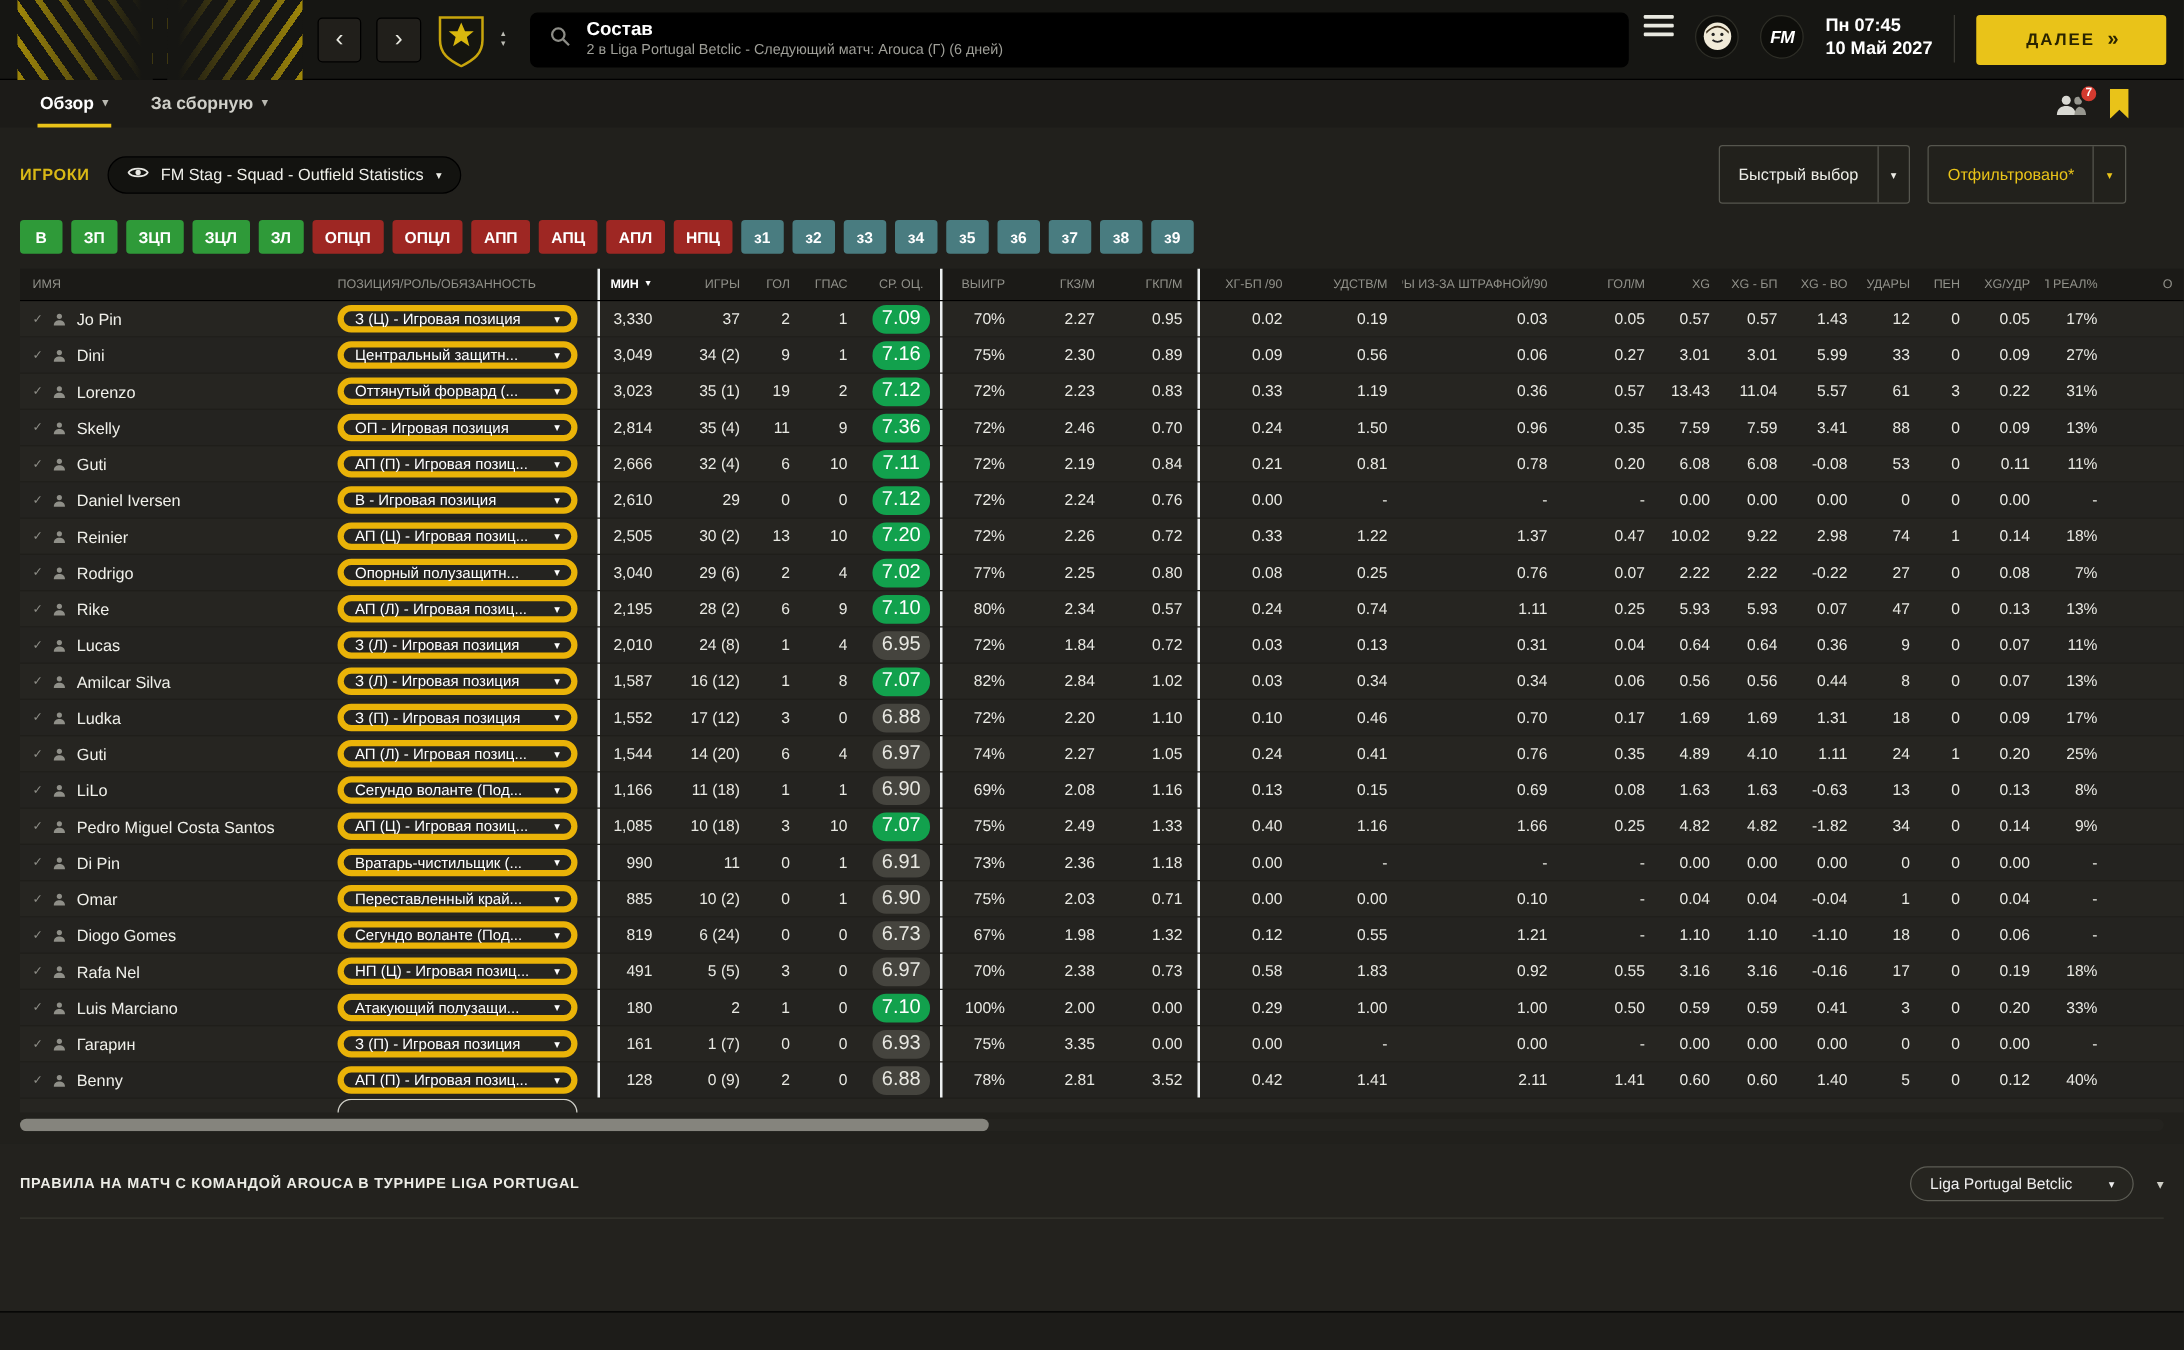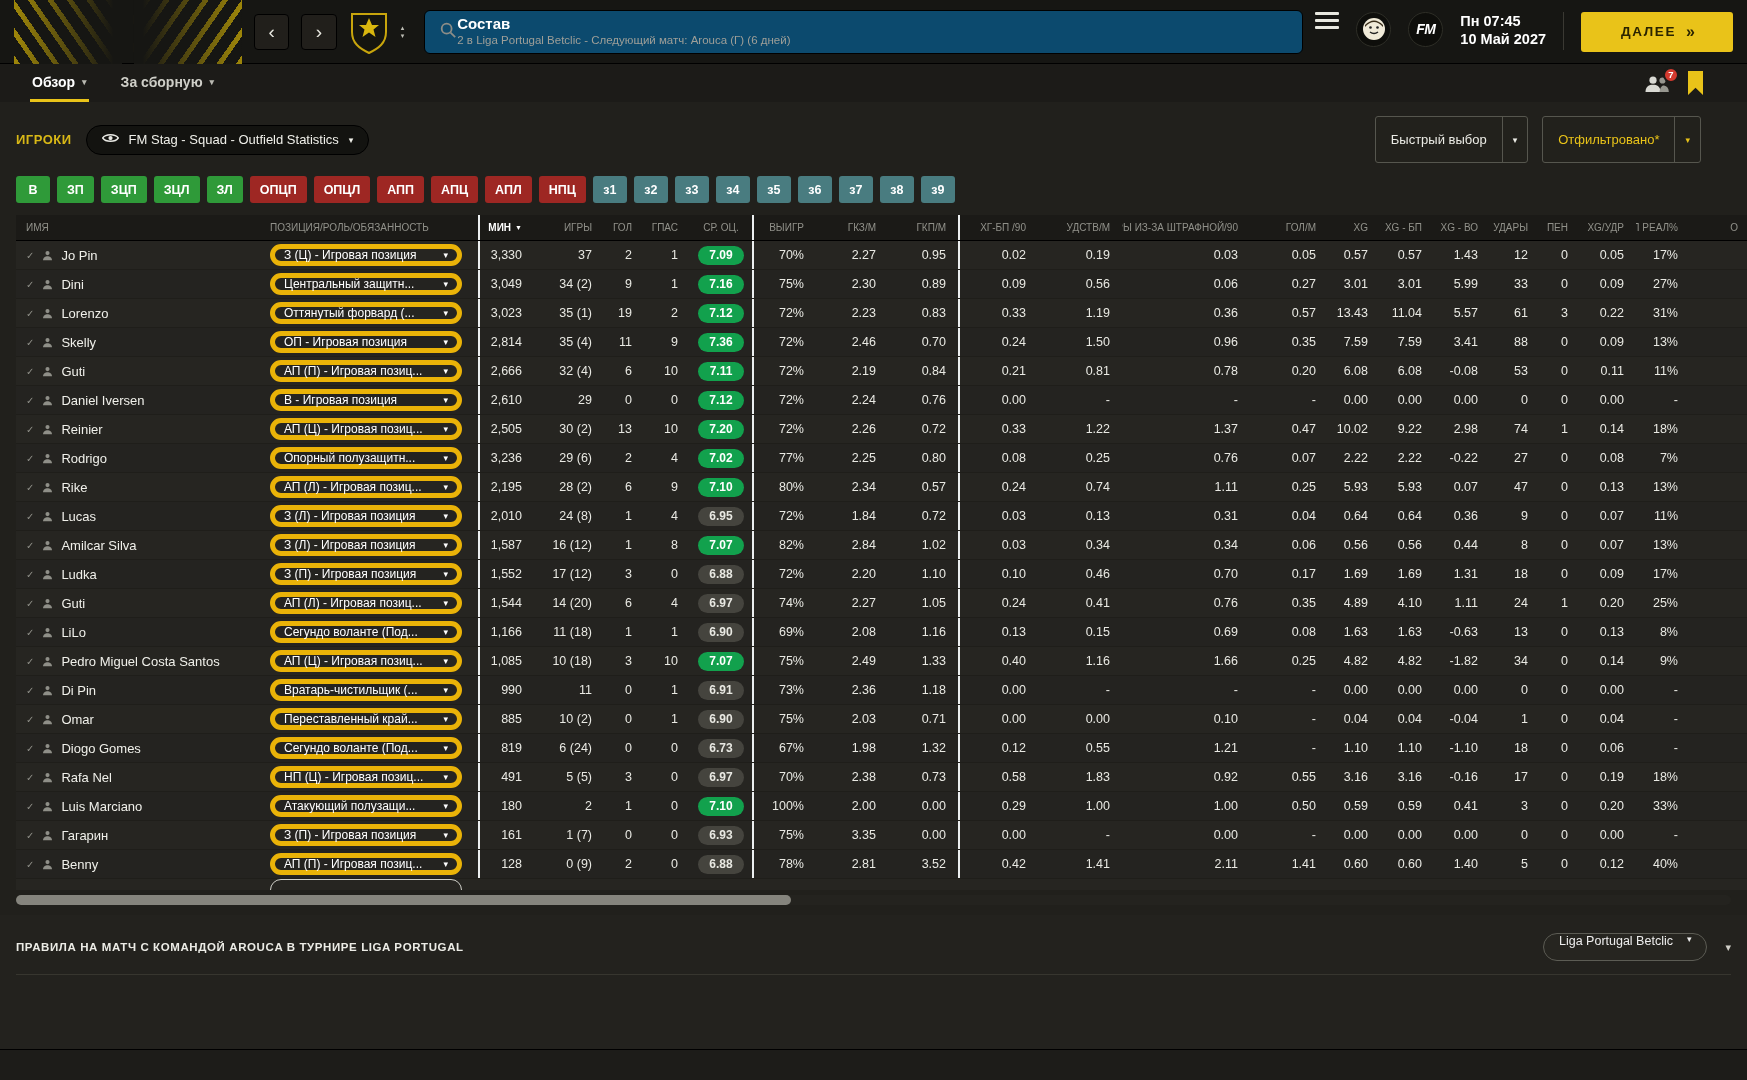"Состав" .searchbox { background: #0c4a6e -> #000000; gap: none -> 12px }
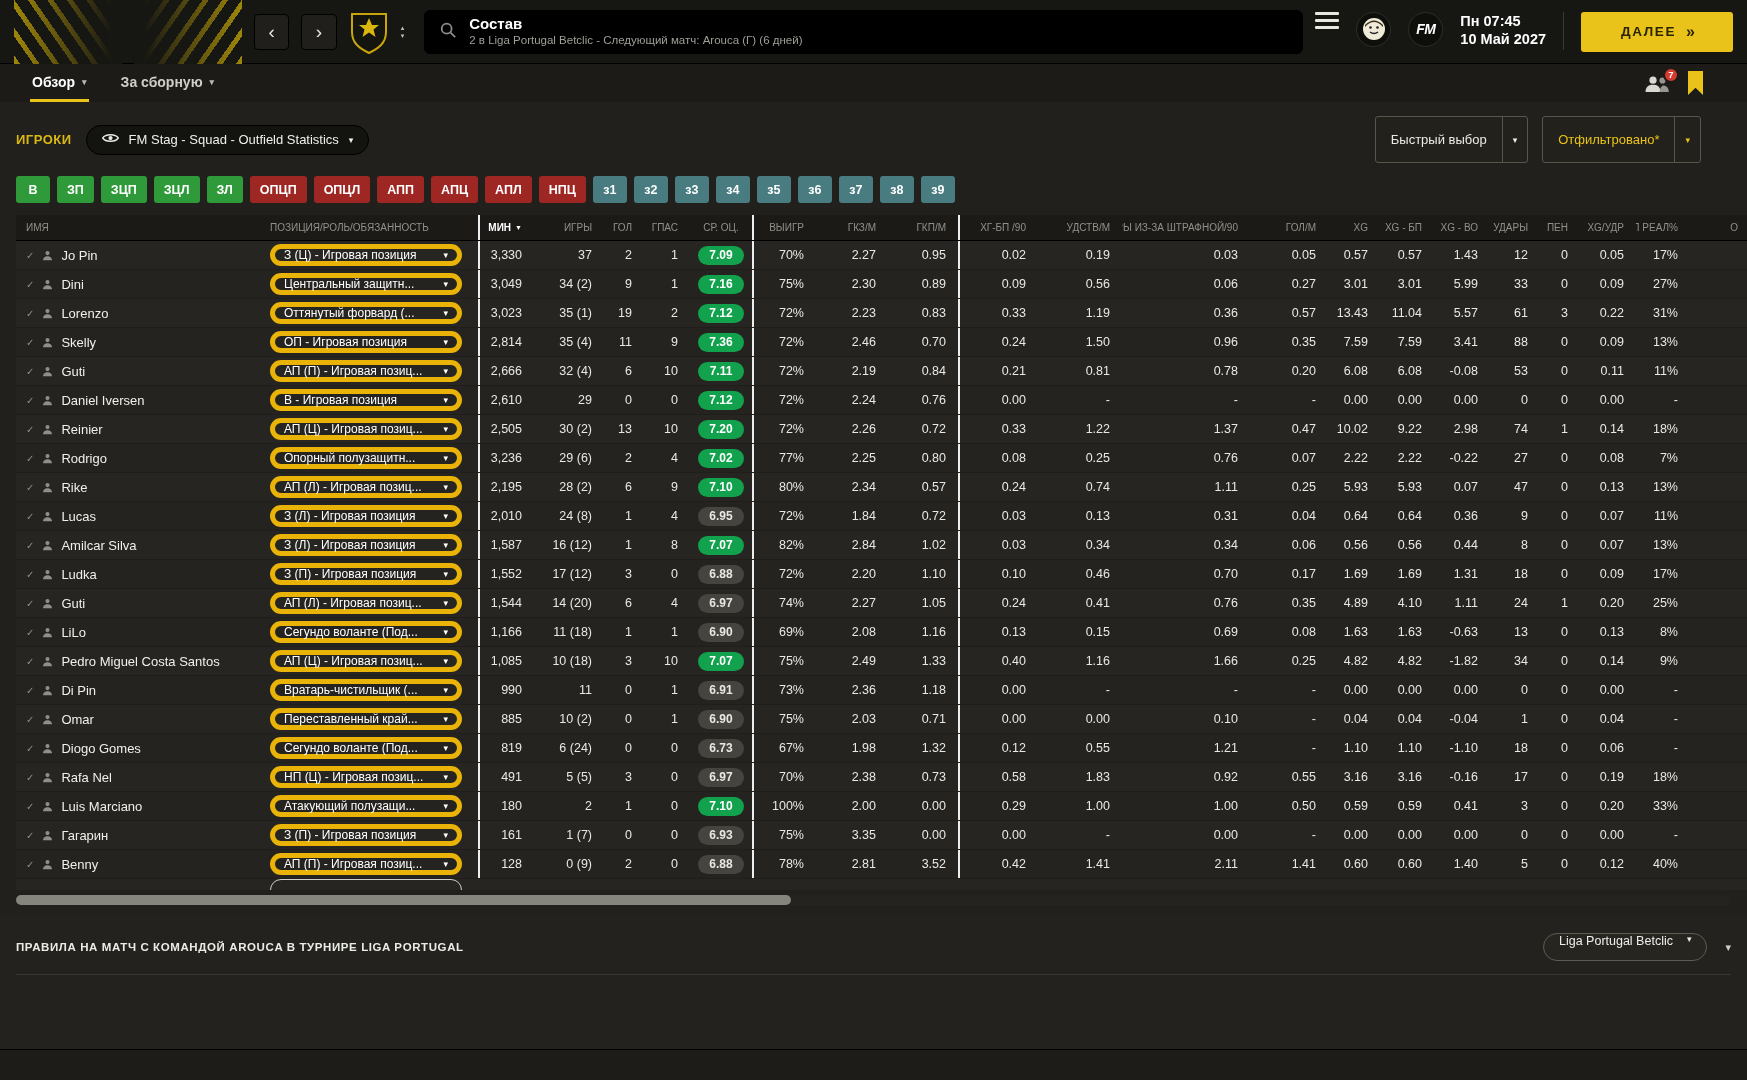"7.09" .ratepill { font-size: 12px -> 16px; font-weight: 700 -> 400 }
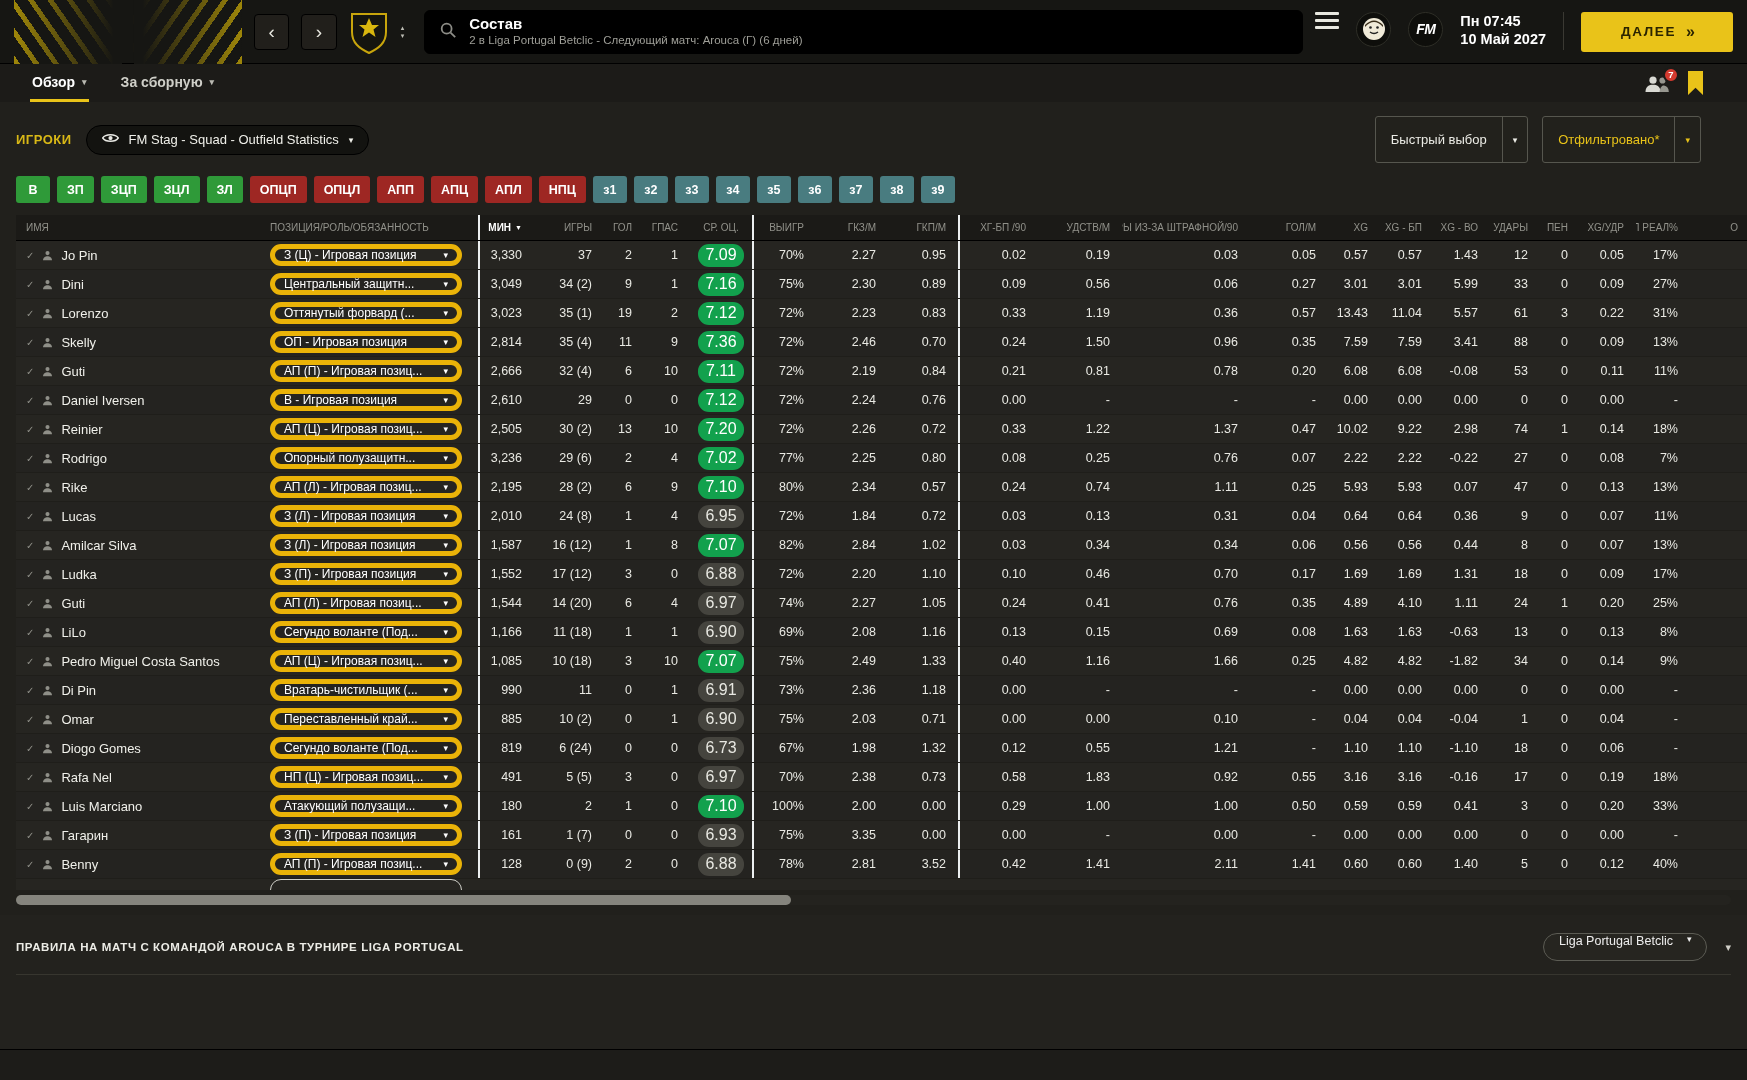"3,236" div.cell { text: 3,236 -> 3,040 }
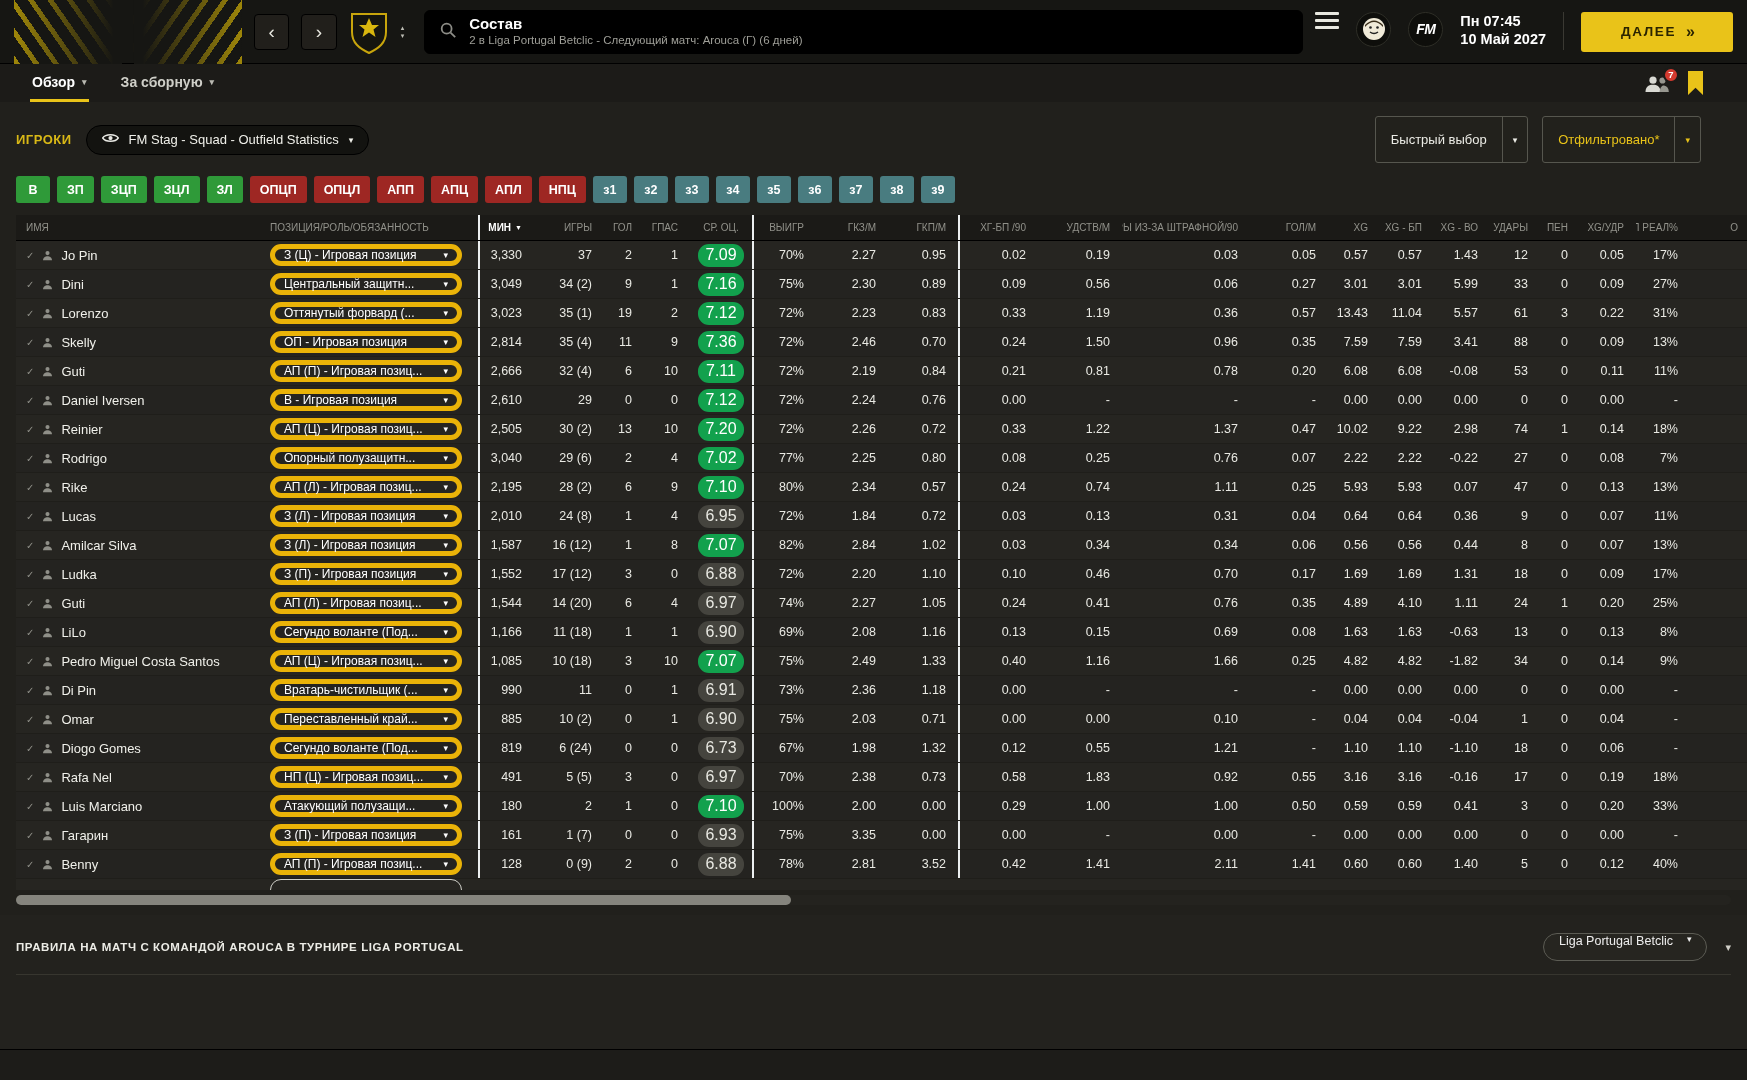"Liga Portugal Betclic" .comp-pill { align-items: flex-start -> center; gap: 14px -> 29px }
